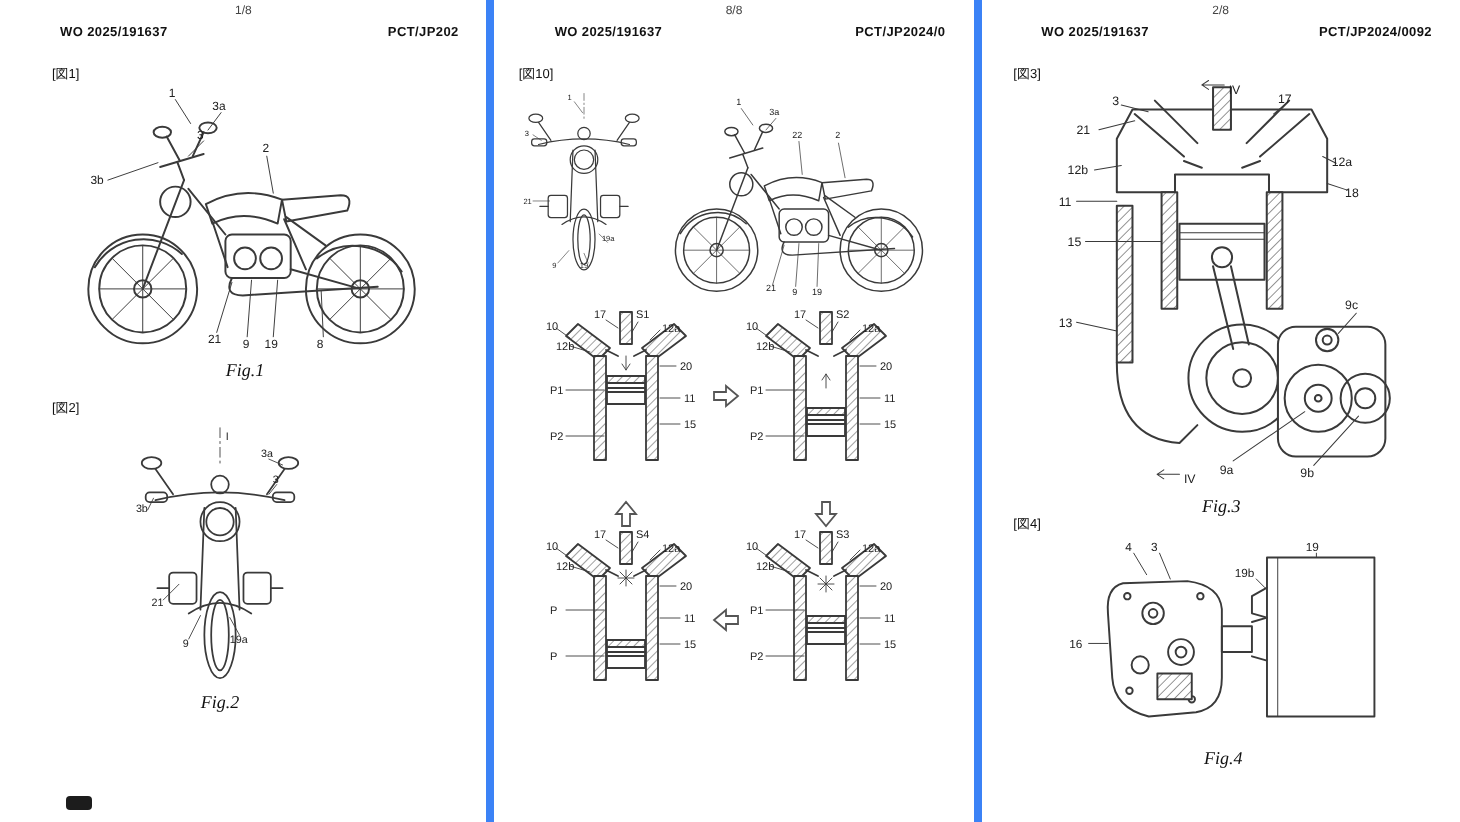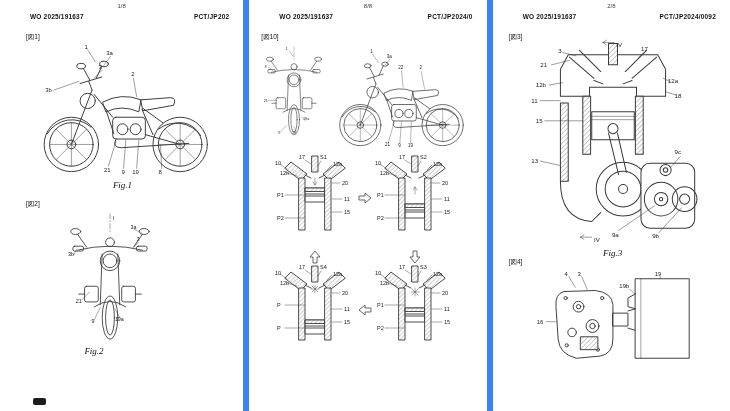"Fig.3" .page + .page { border-left: 6px solid #3b82f6 -> 4px solid #3b82f6 }
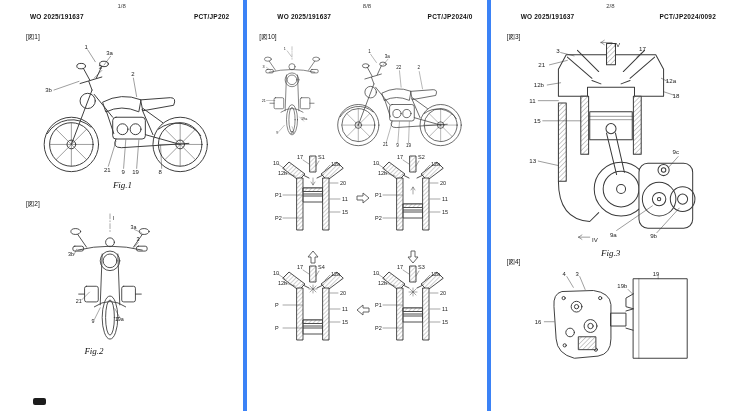"Fig.2" div.caption { left: 50px -> 66px }
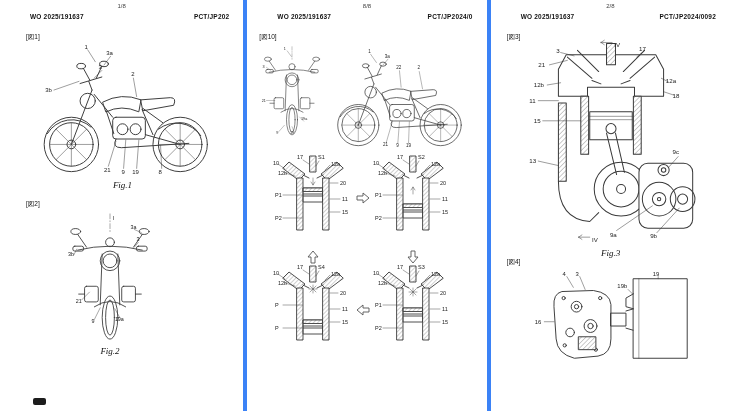"Fig.4" div.caption { html: none -> <div>Fig.4</div> }
